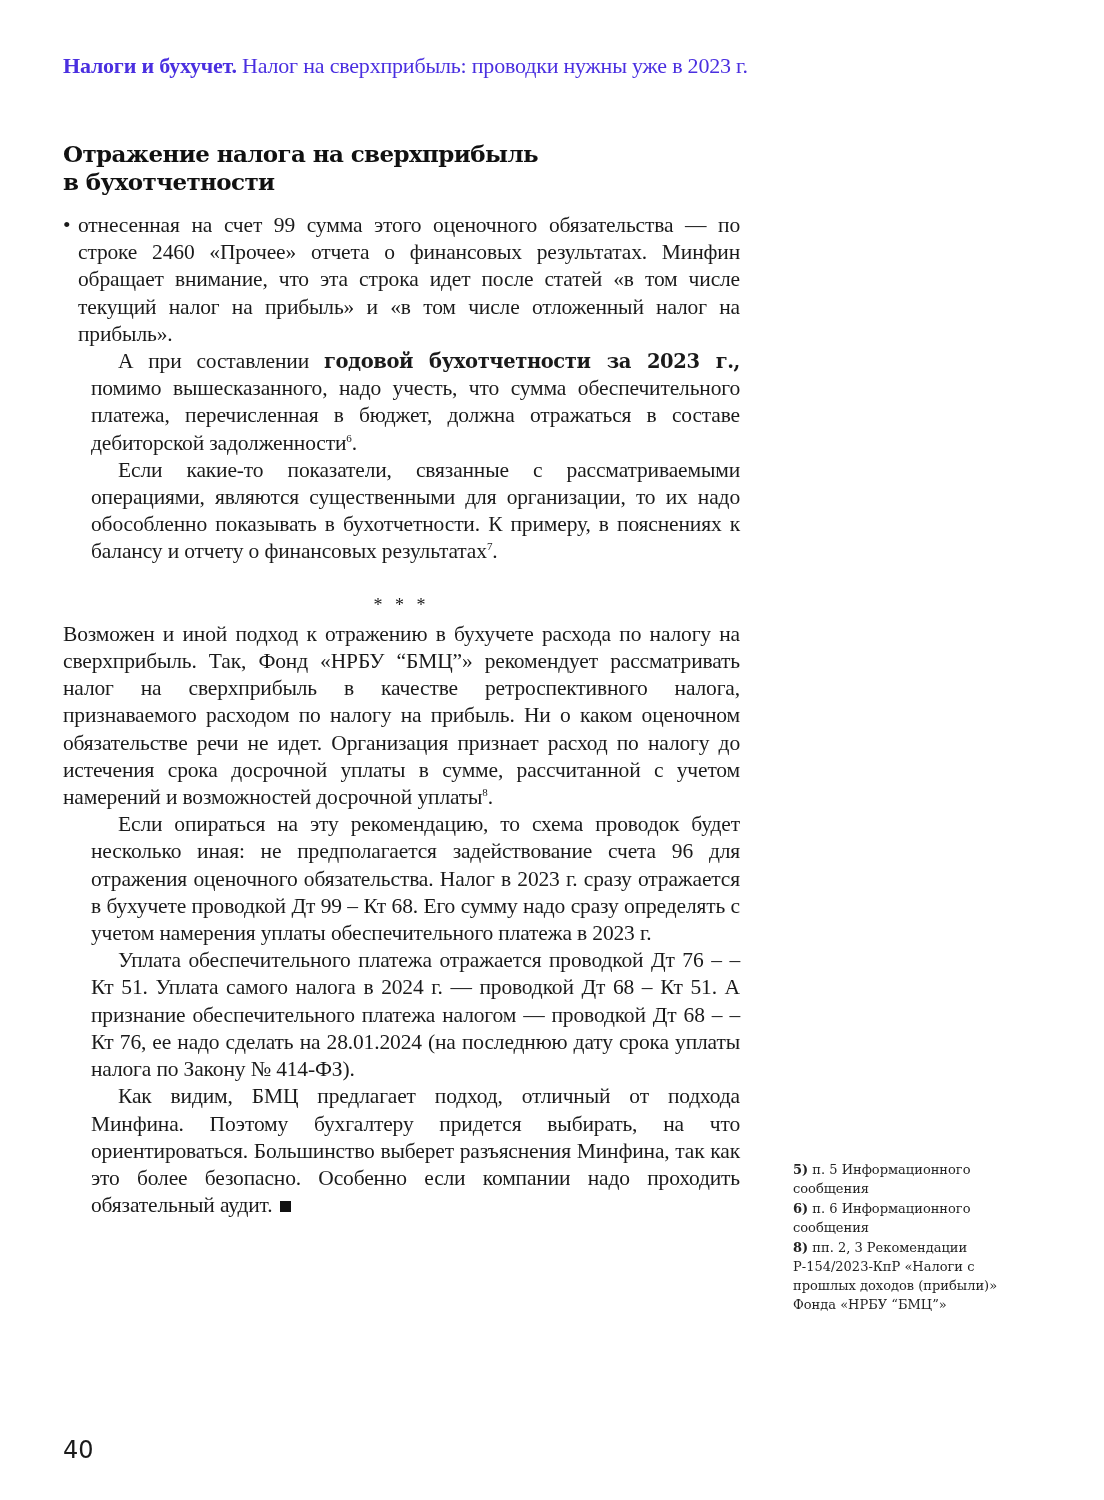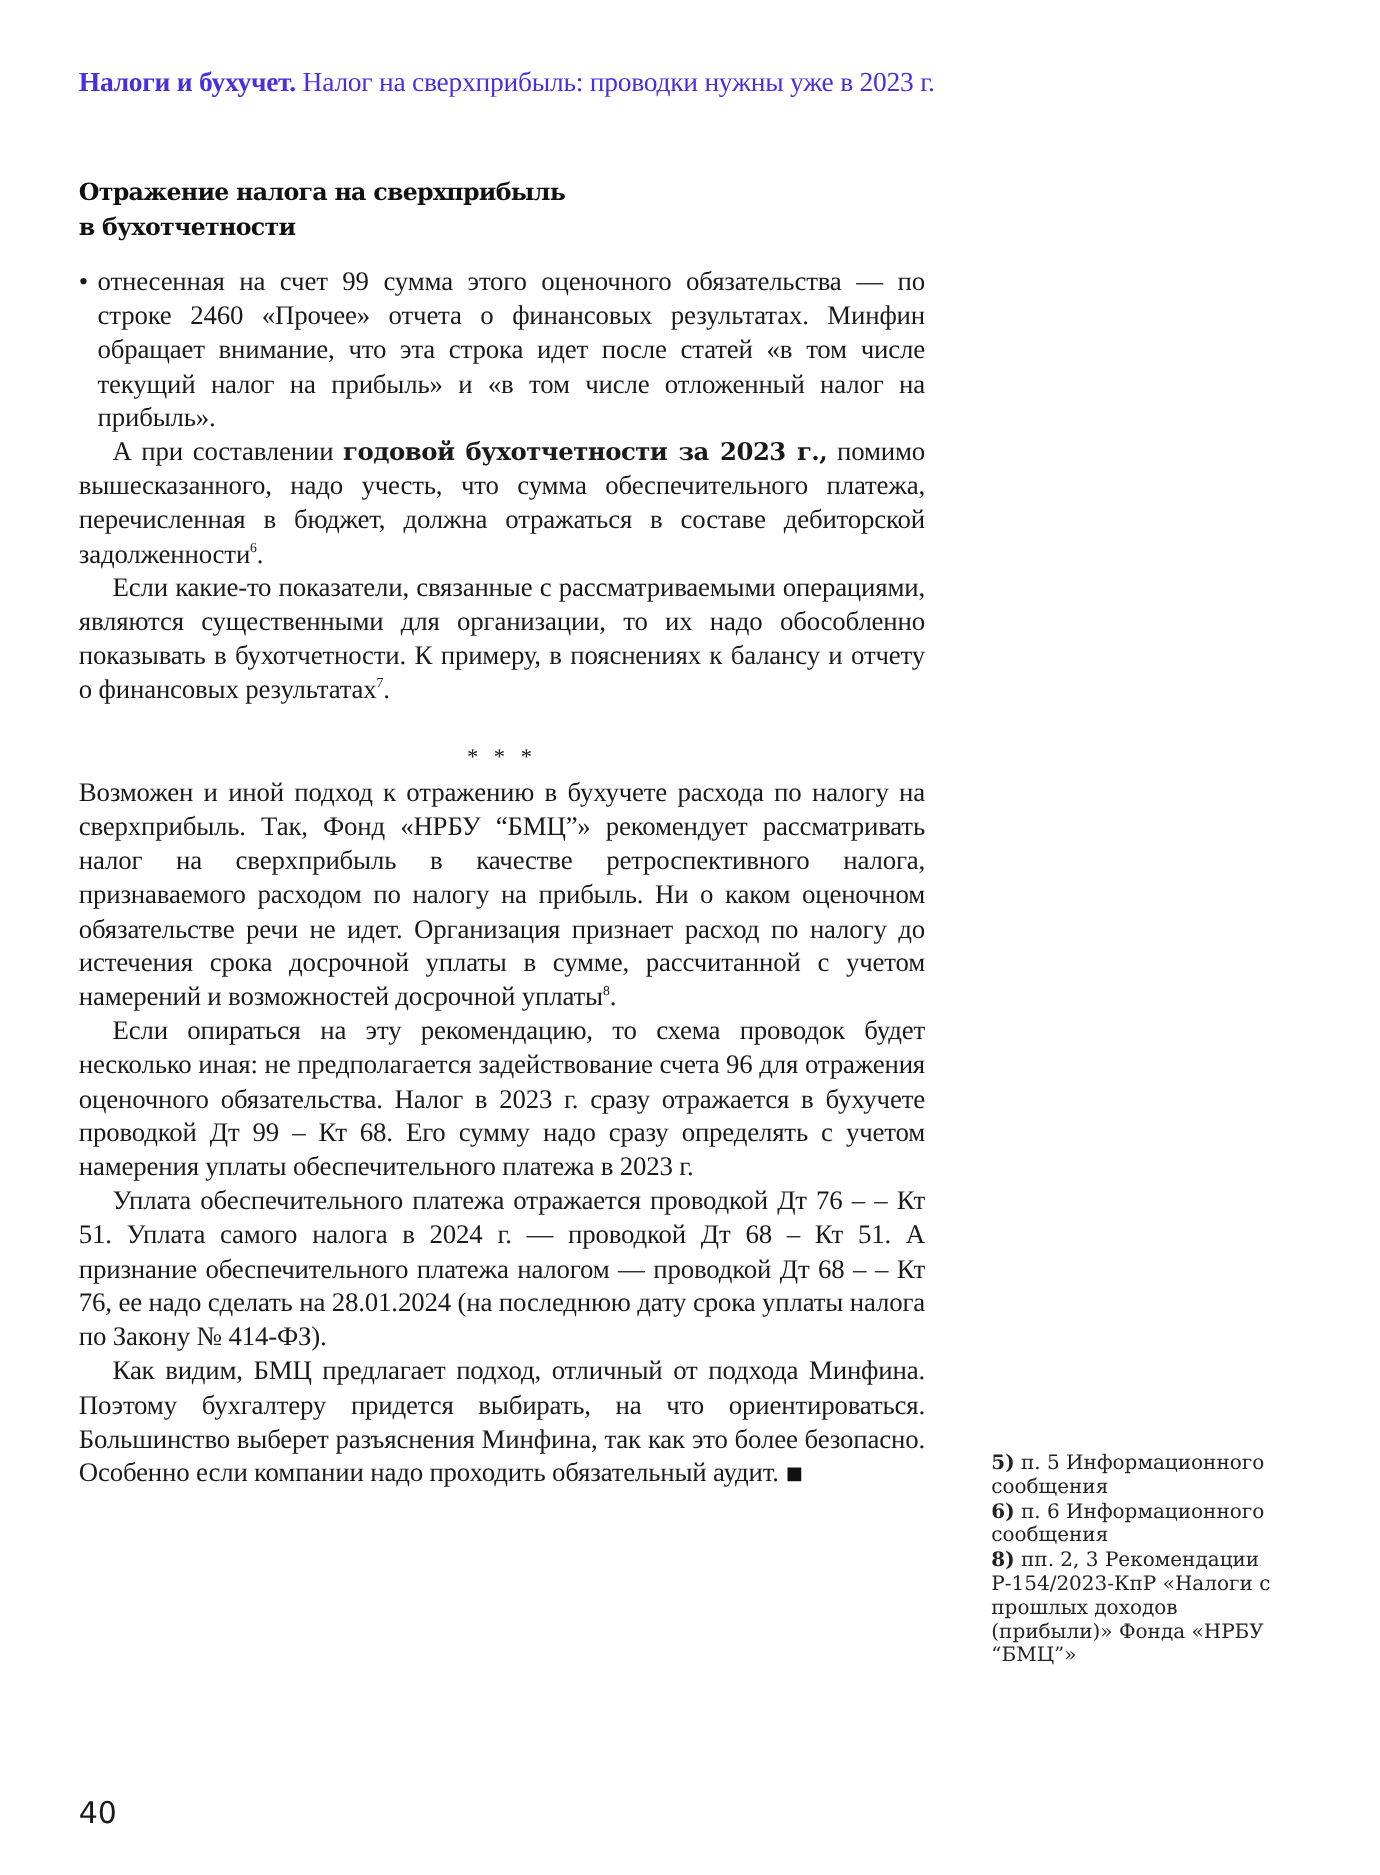"Отражение налога на сверхприбыль" .title { font-size: 19px -> 23px }
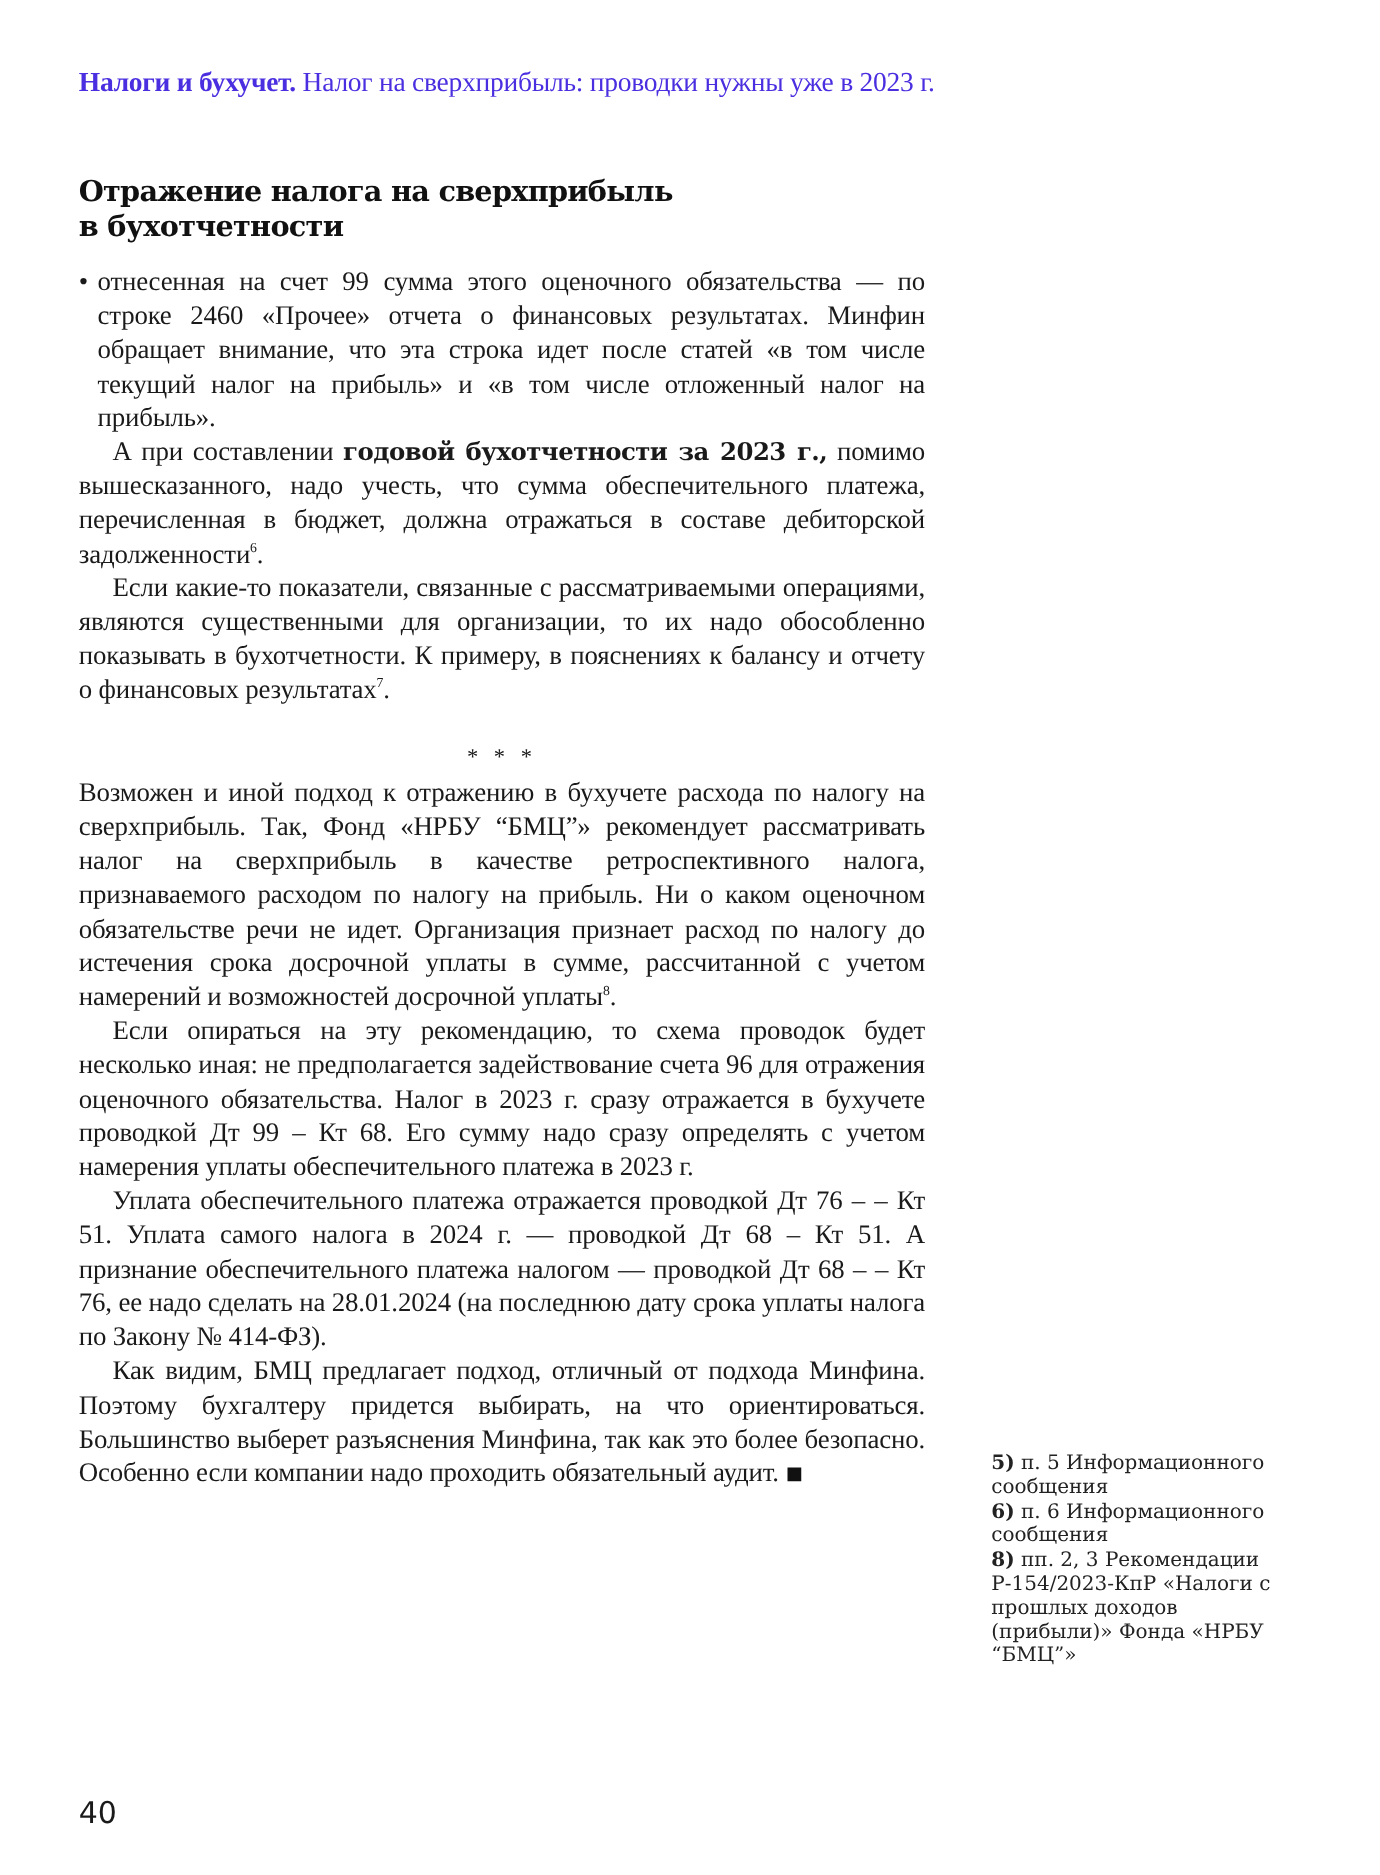"А при составлении годовой бухотчетности" .body p.indent { margin-left: none -> 28px }
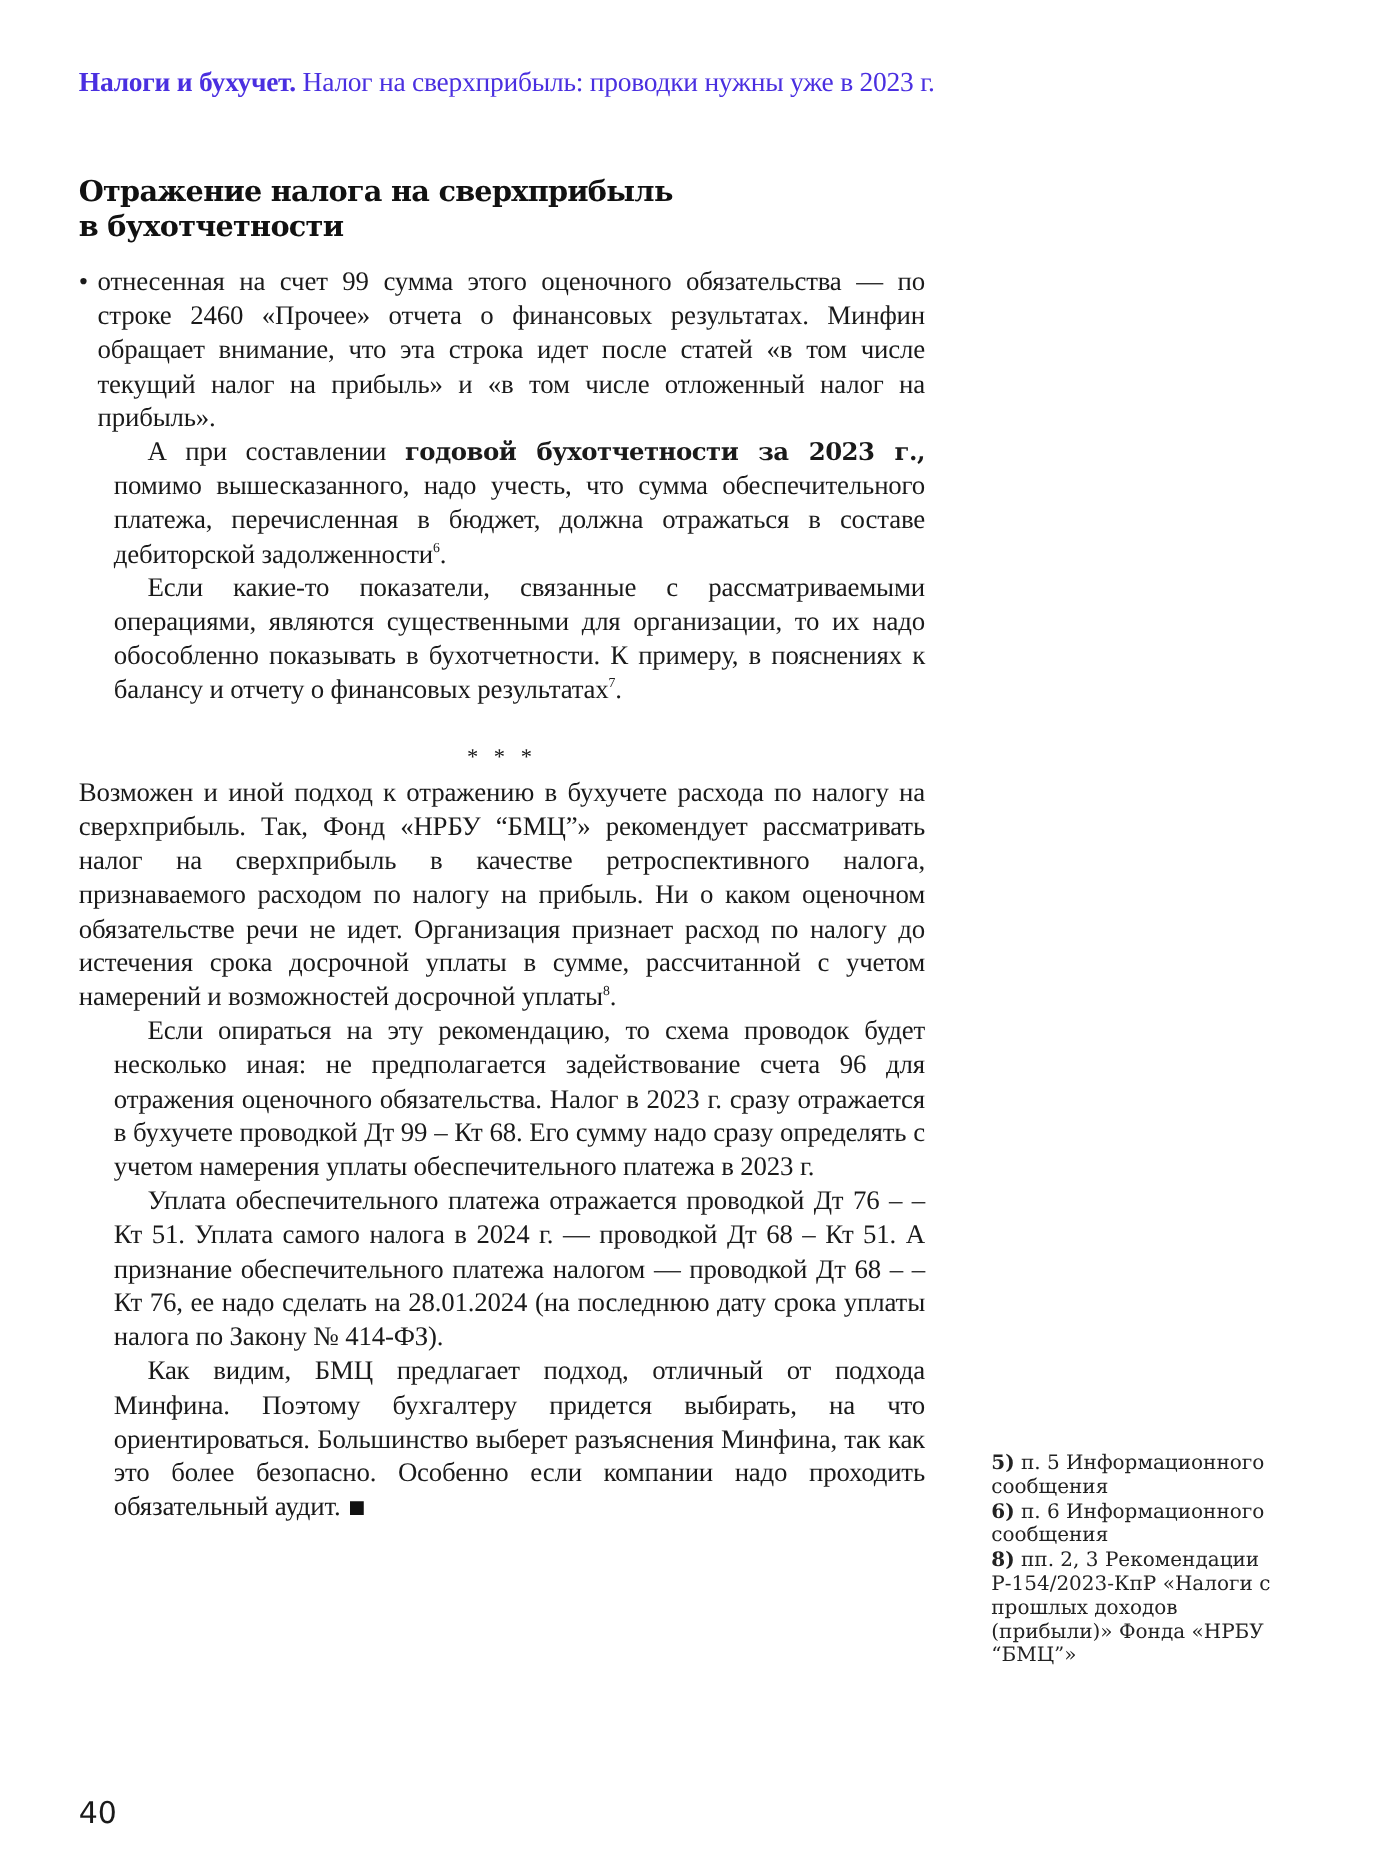"5) п. 5 Информационного сообщения" .footnotes { font-size: 16px -> 13px }
